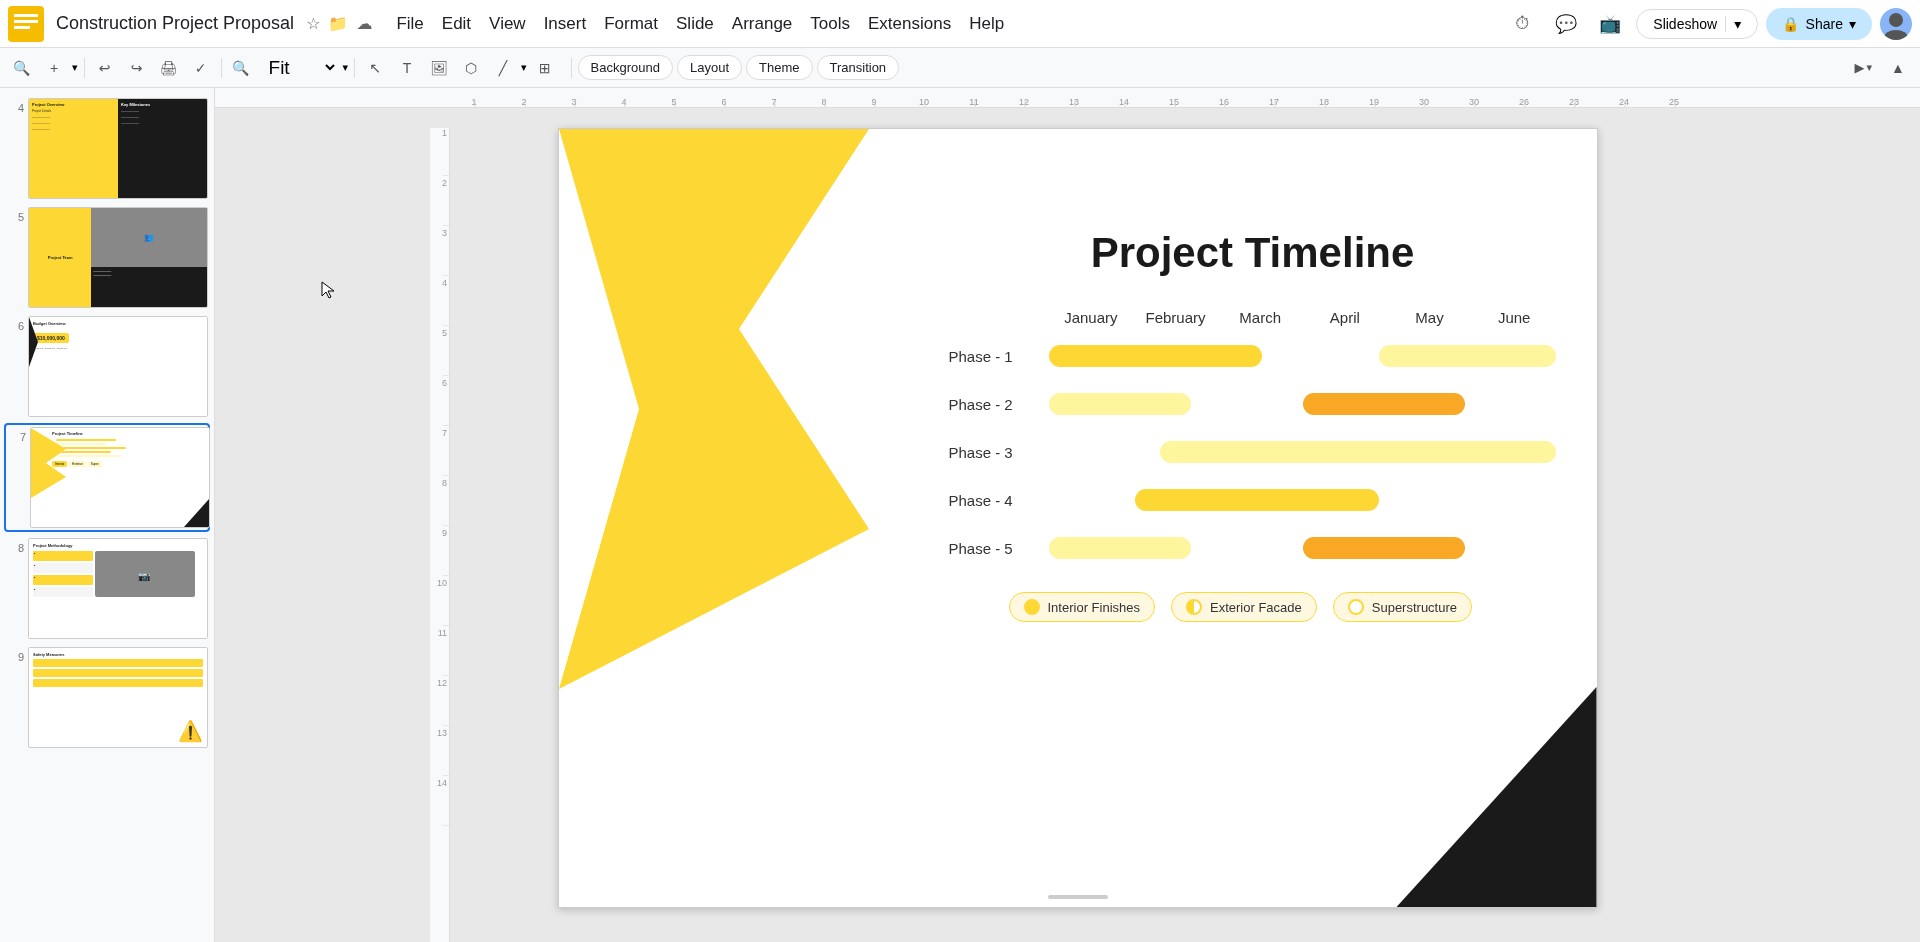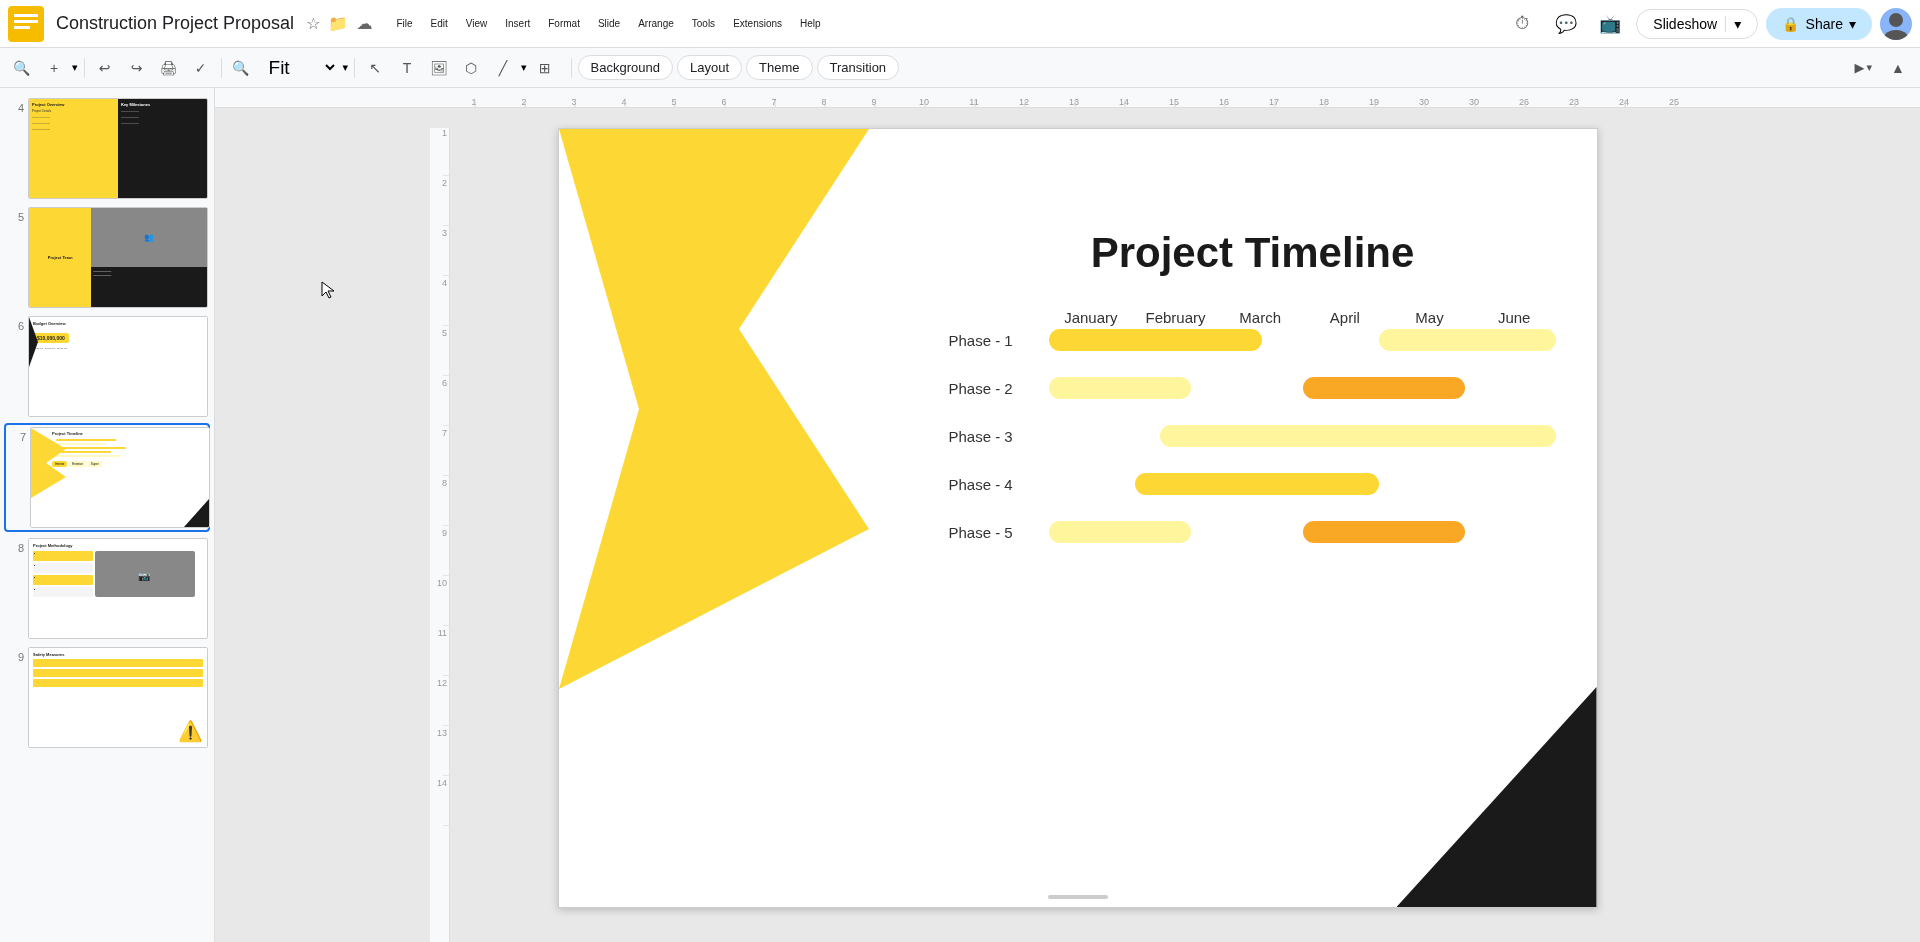"File" .menu-item { font-size: 10px -> 17px }
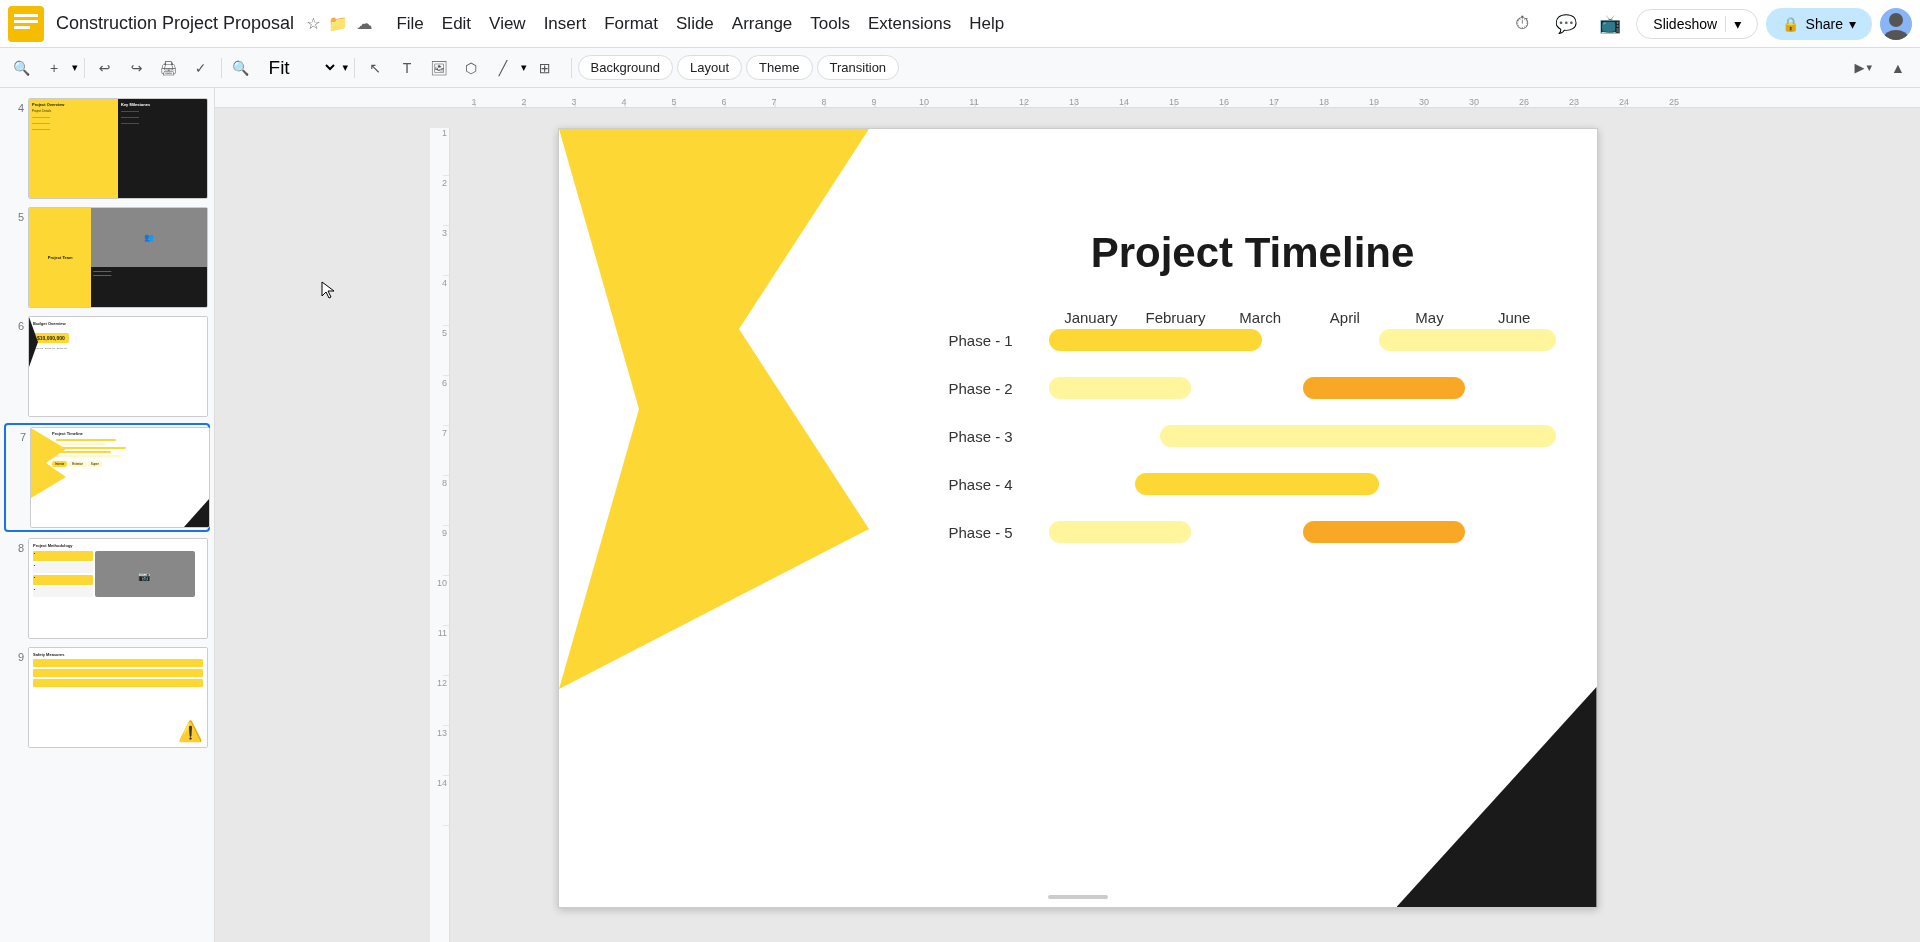"January" .month-headers { margin-bottom: none -> 16px }
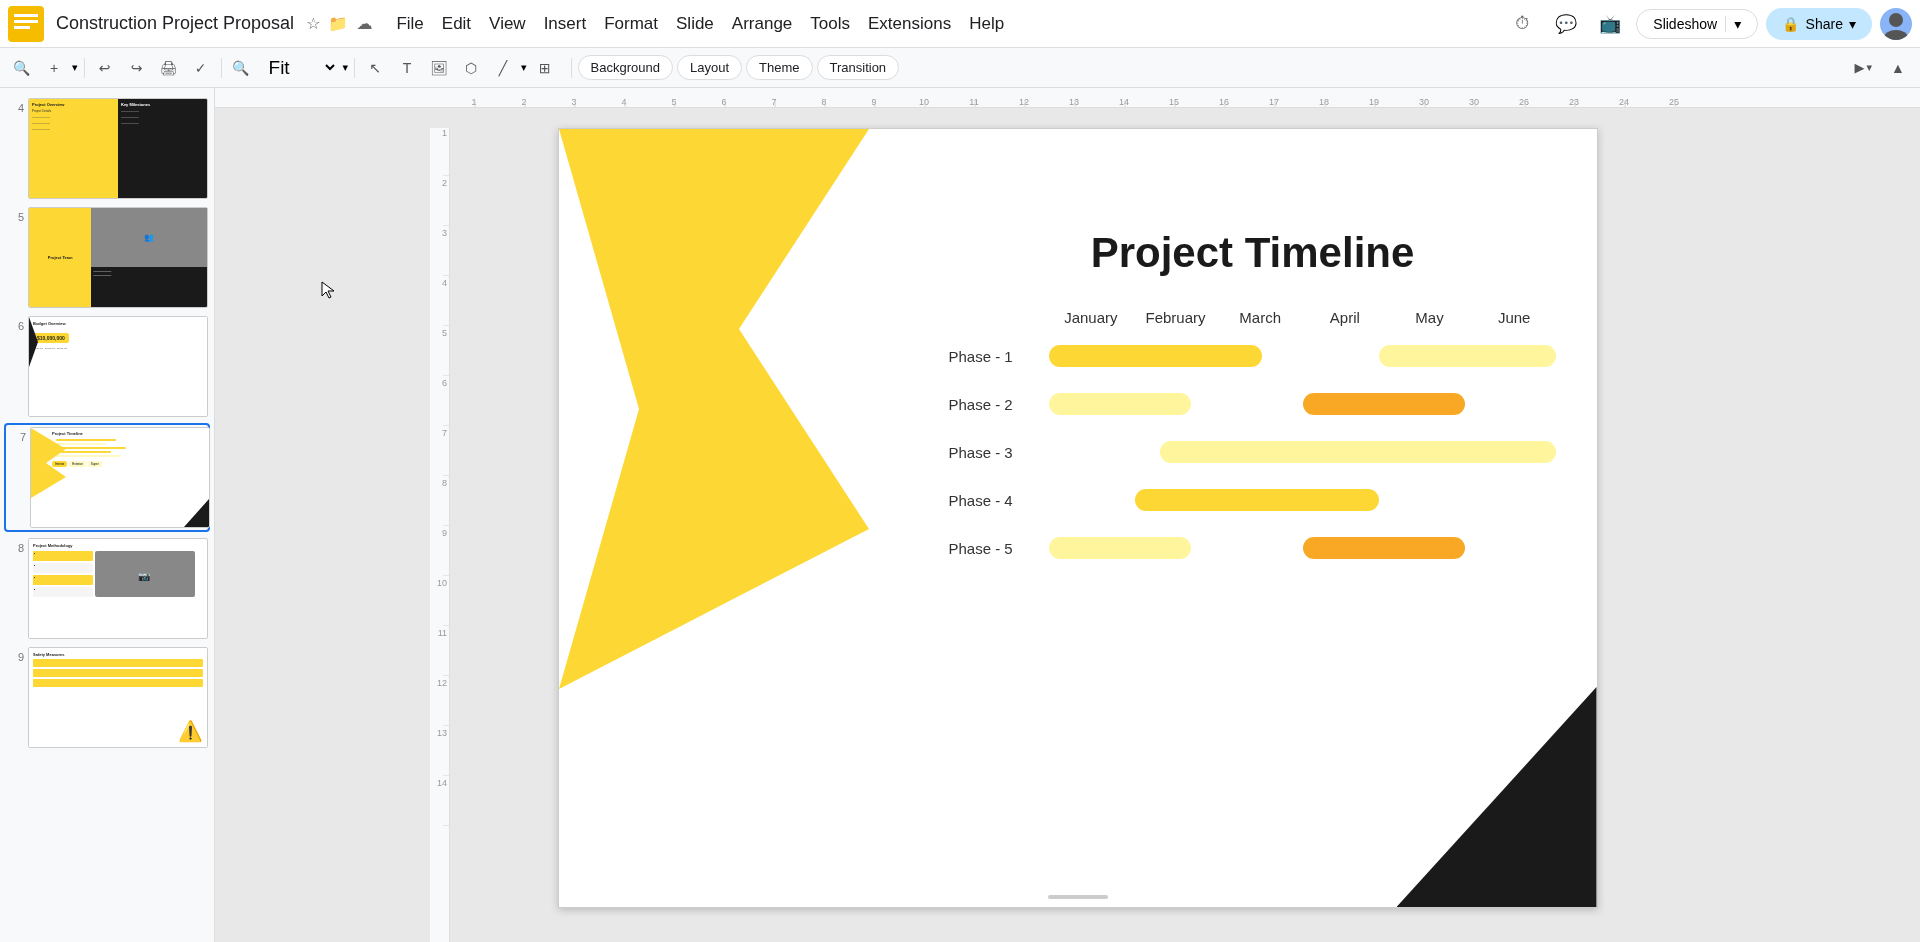"Interior Finishes" div { html: none -> <div> <div> <div></div> <span>Interior Finishes</span> </div> <div> <div></div> <span>Exterior Facade</span> </div> <div> <div></div> <span>Superstructure</span> </div> </div> }
